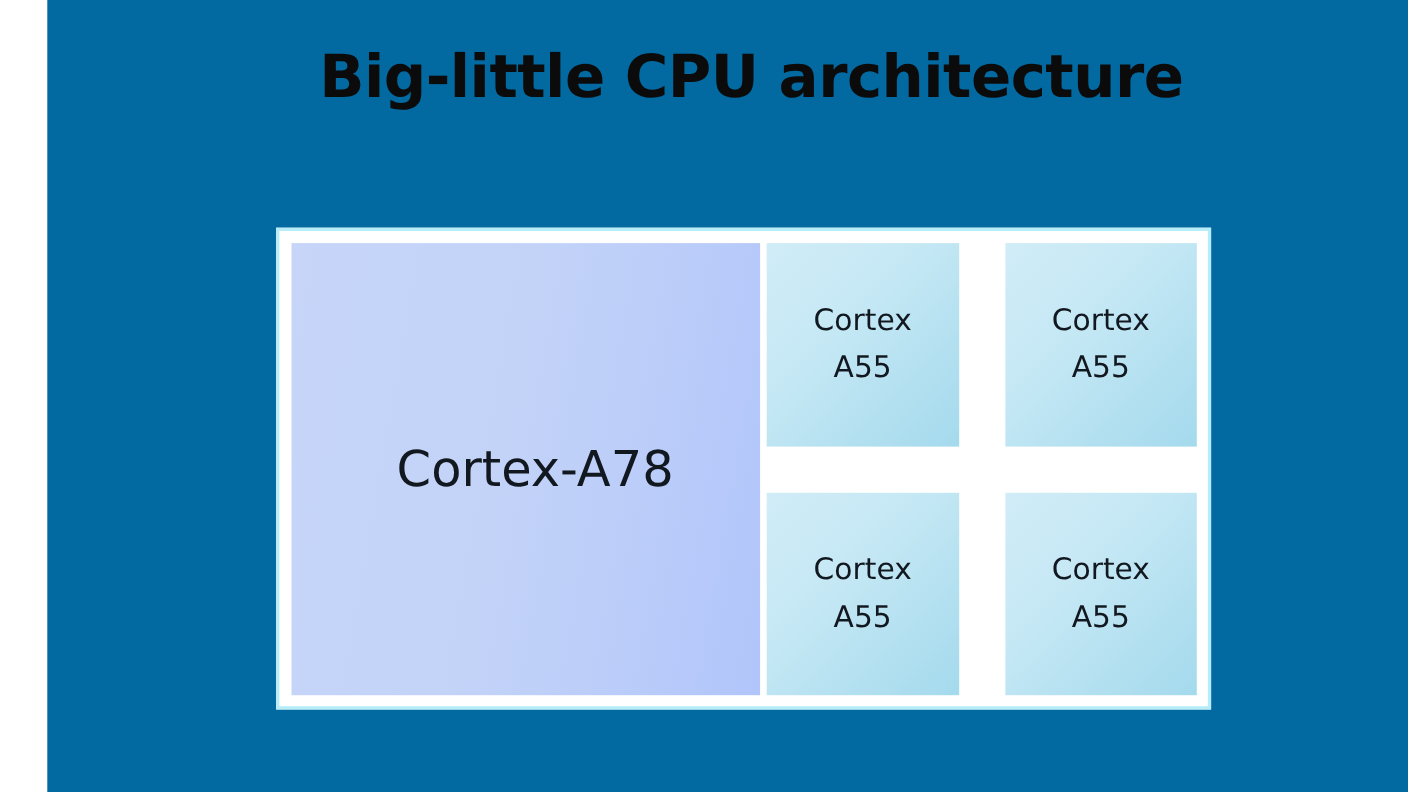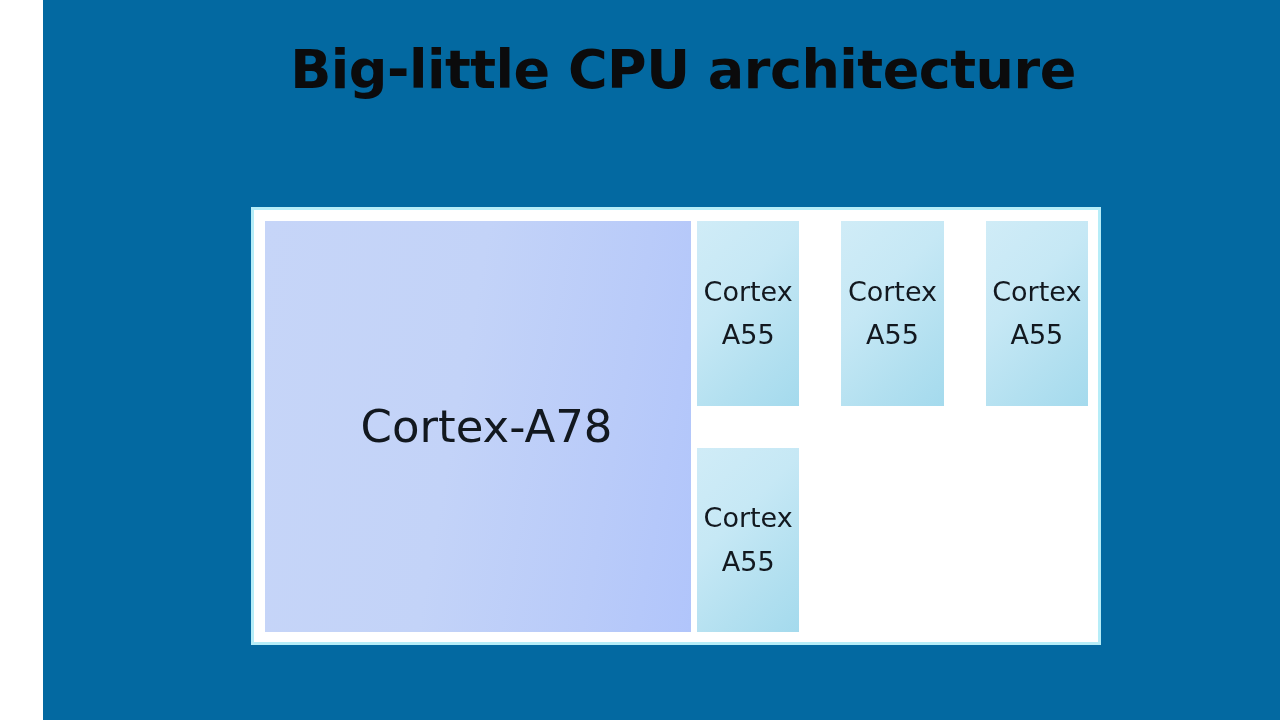"Cortex" .little-cluster { grid-template-columns: 1fr 1fr 1fr -> 1fr 1fr }
